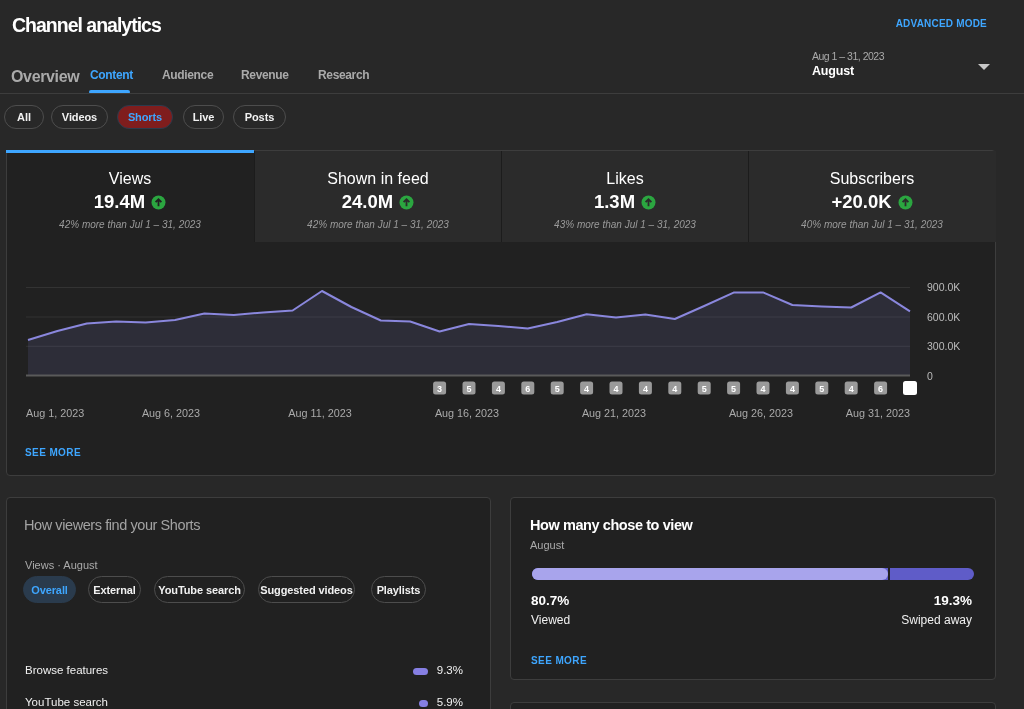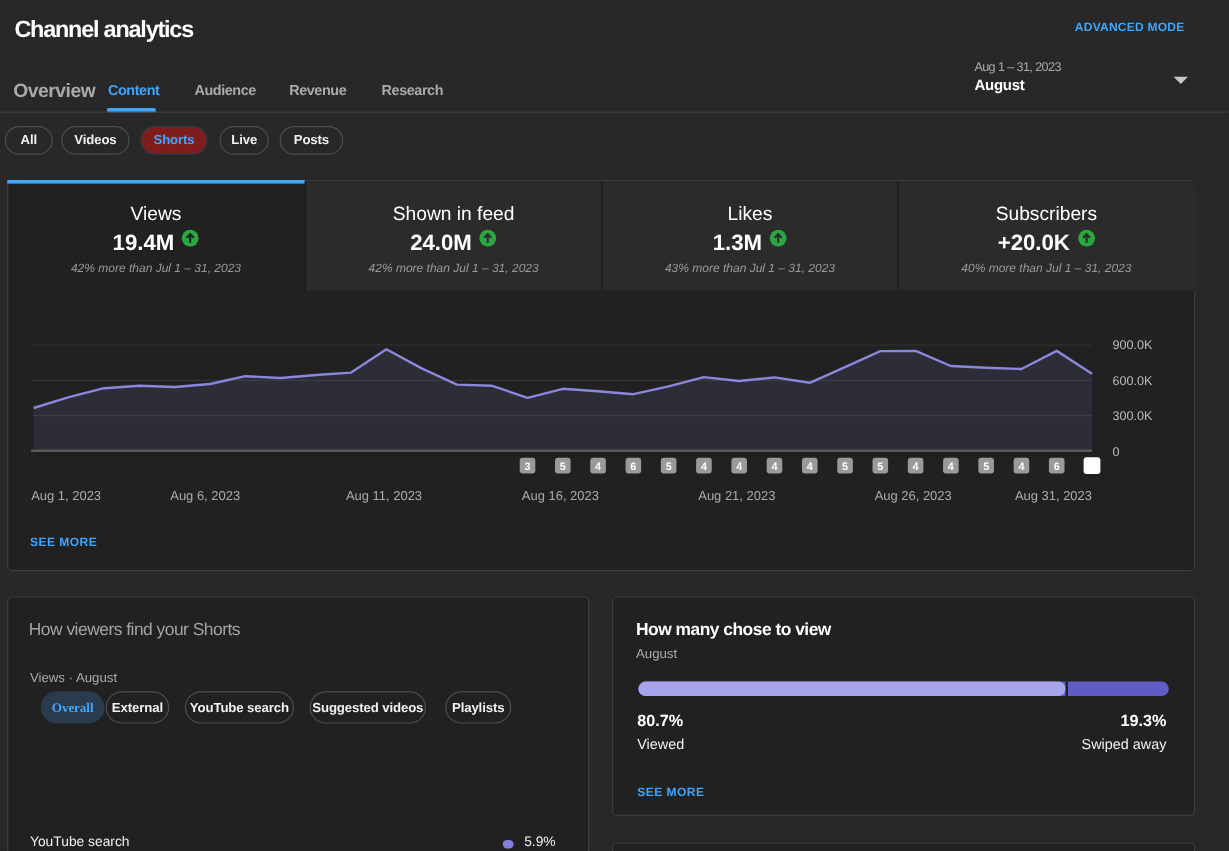"19.4M" .mnum { align-items: flex-start -> center }
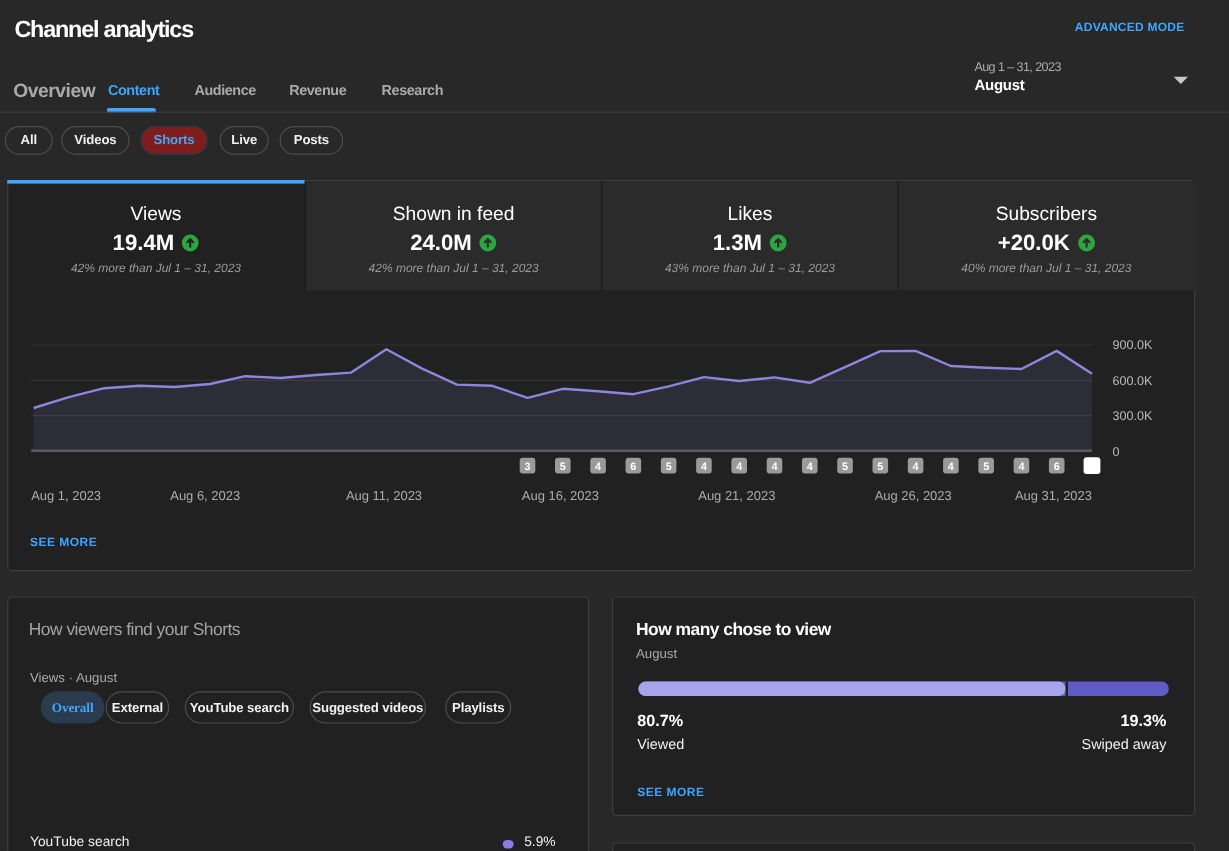"Overall" span.pill2 { font-family: Liberation Serif, serif -> none; left: 27px -> 16px }
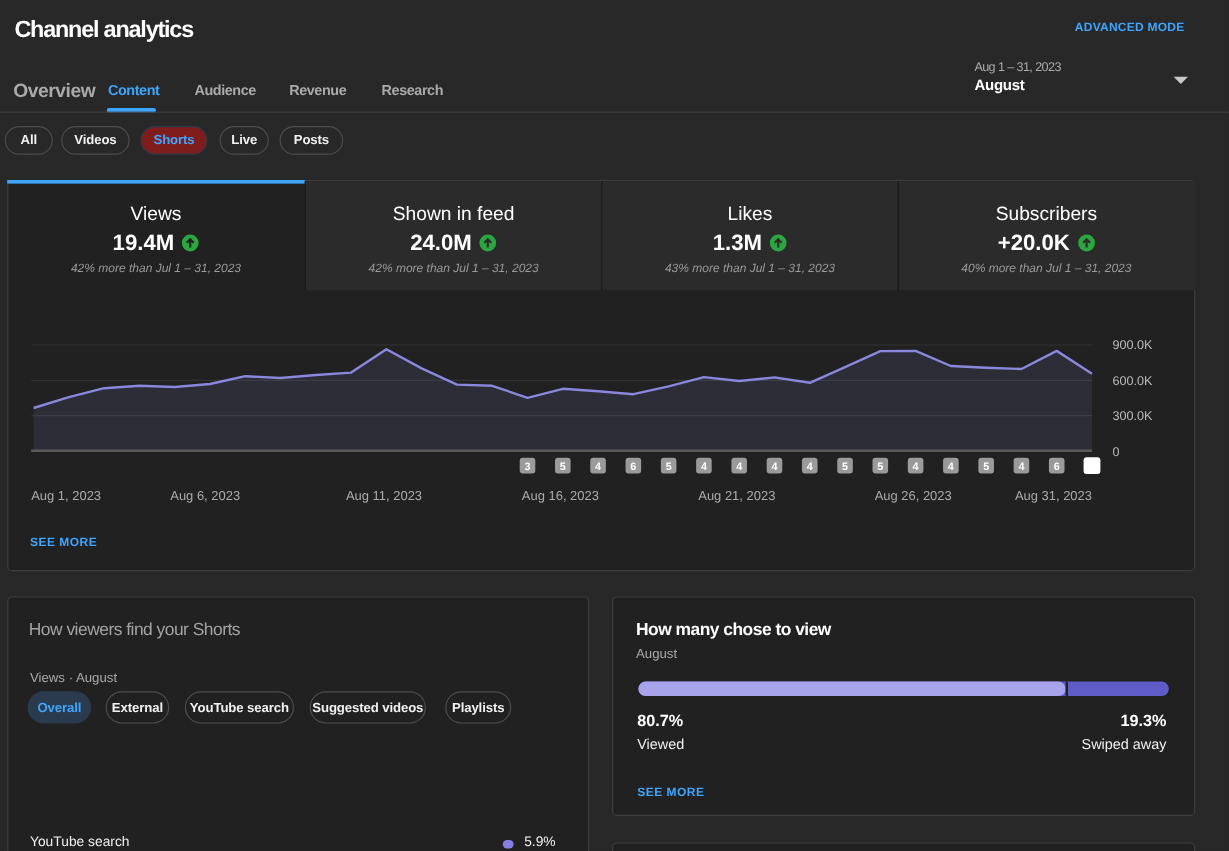"Browse features" div.row { html: none -> <div> <span>Browse features</span> <span></span> <span>9.3%</span> </div> }
